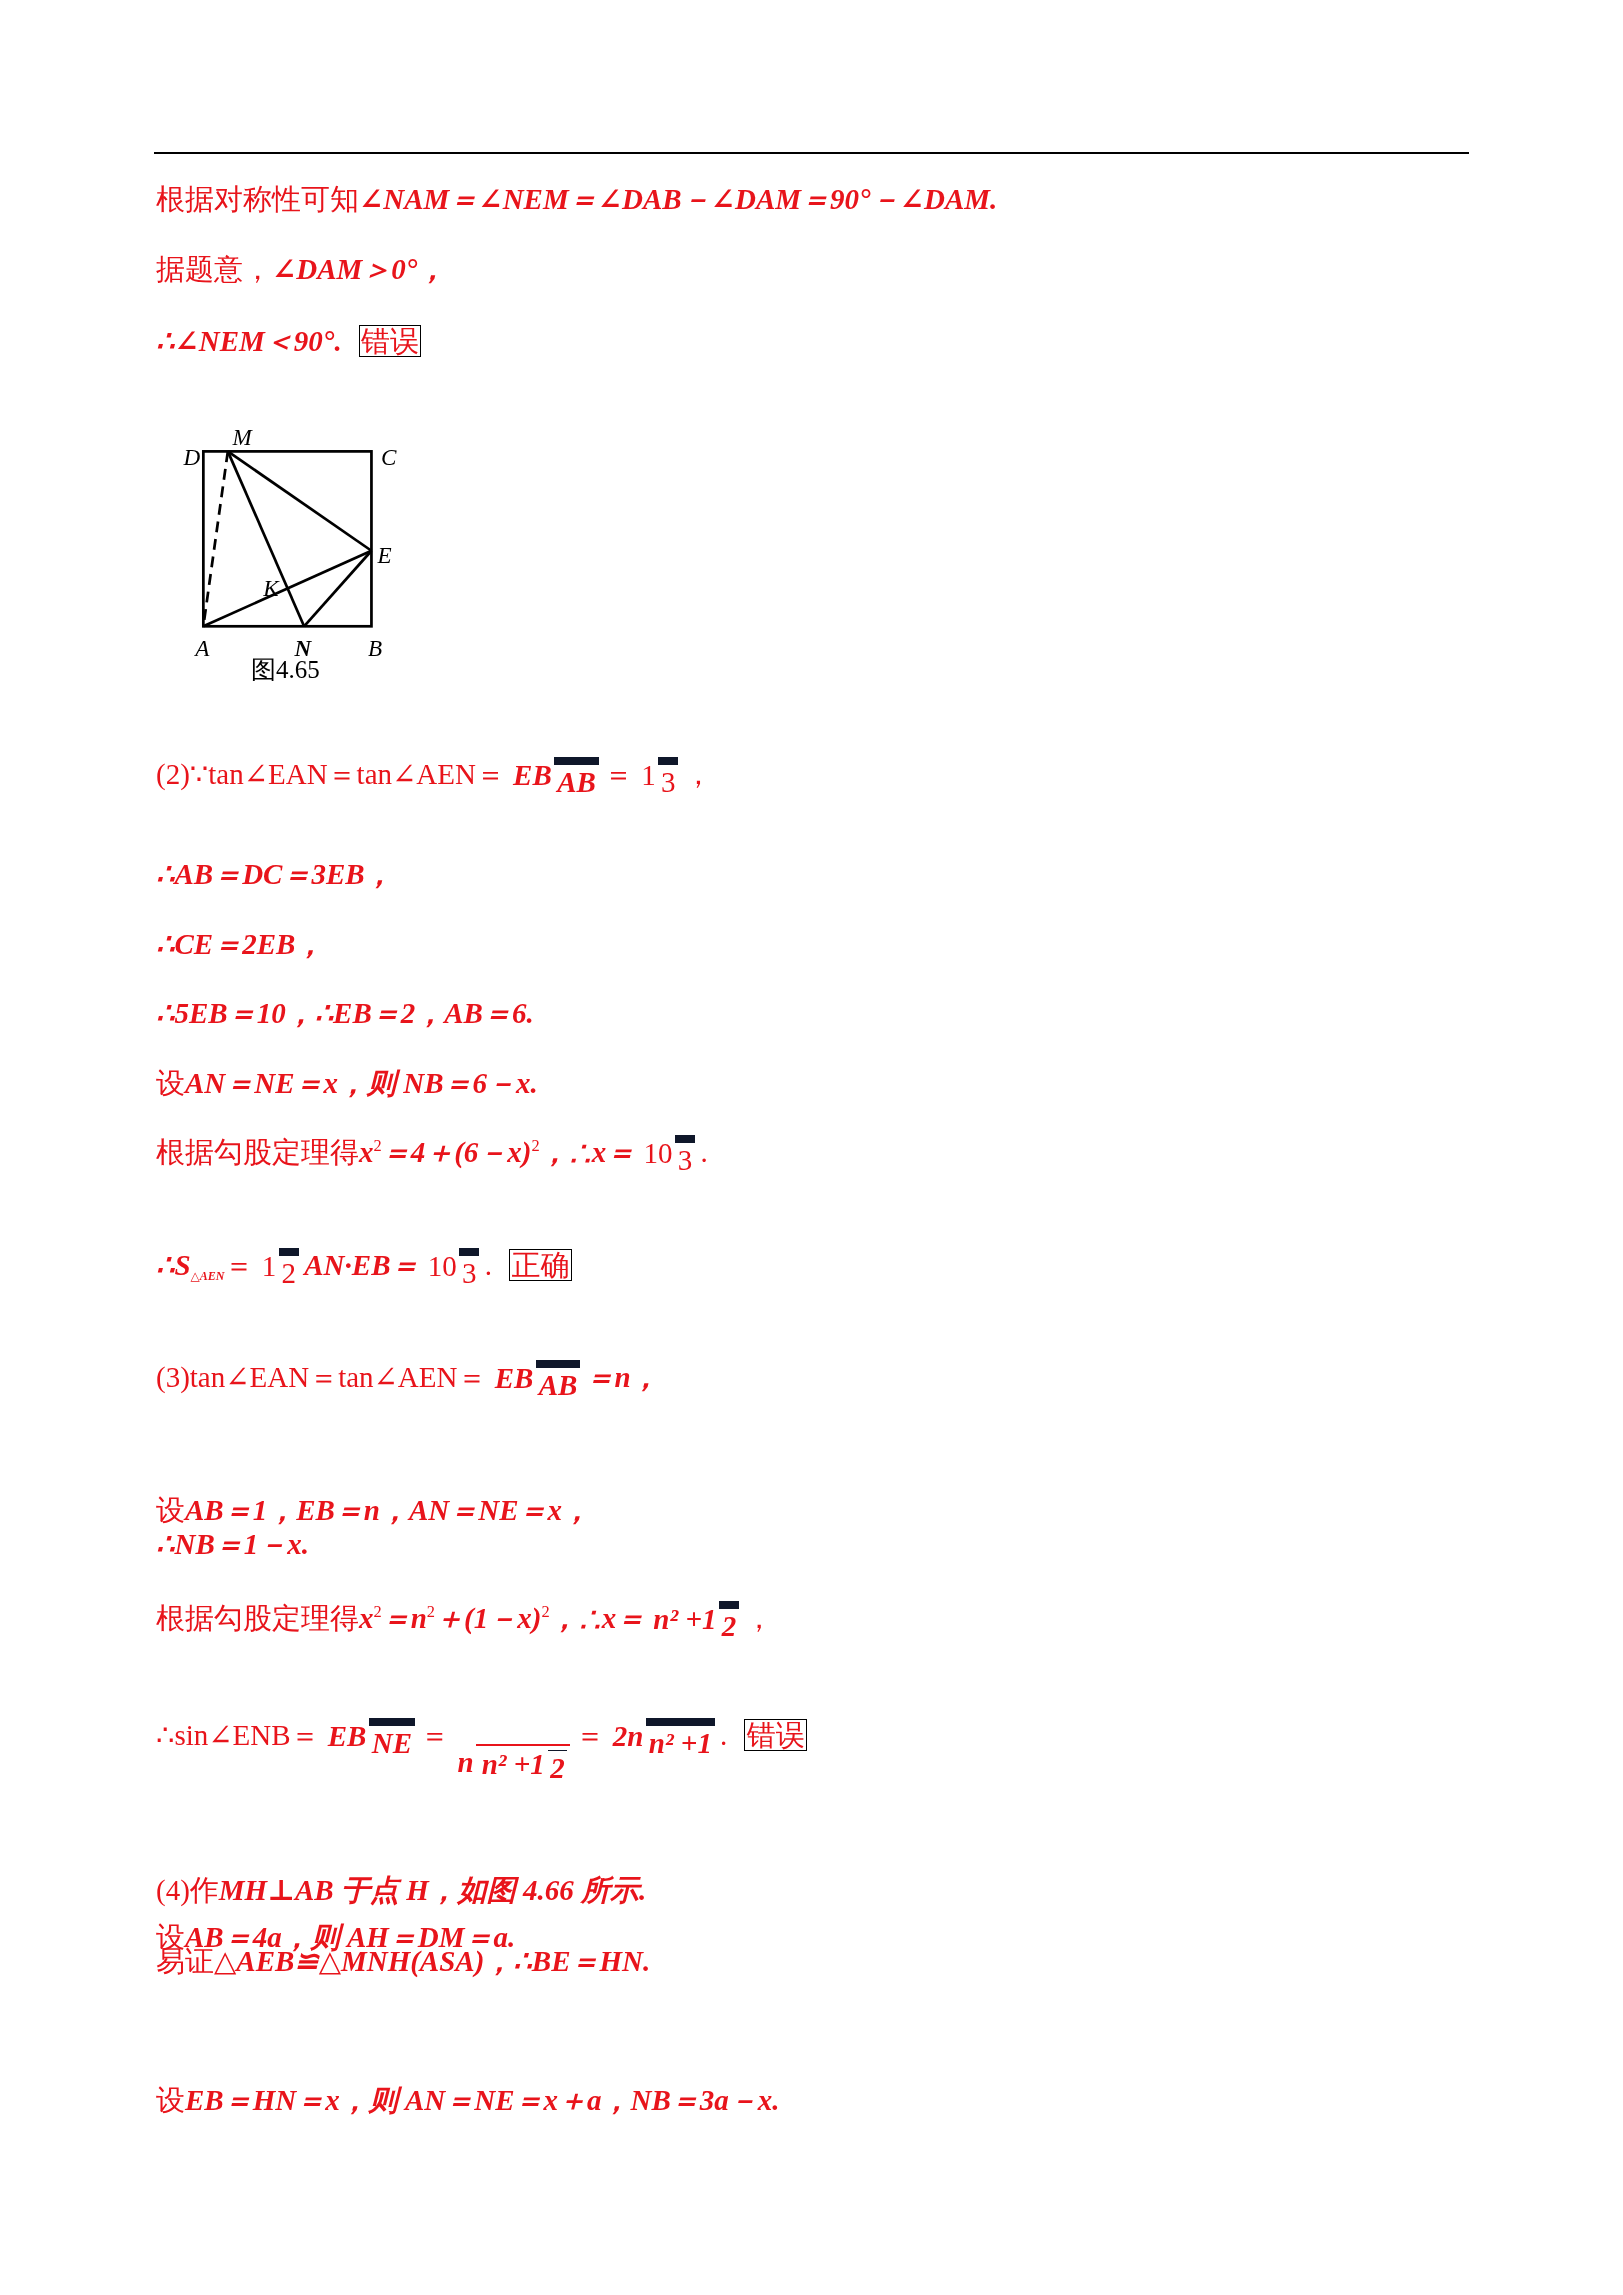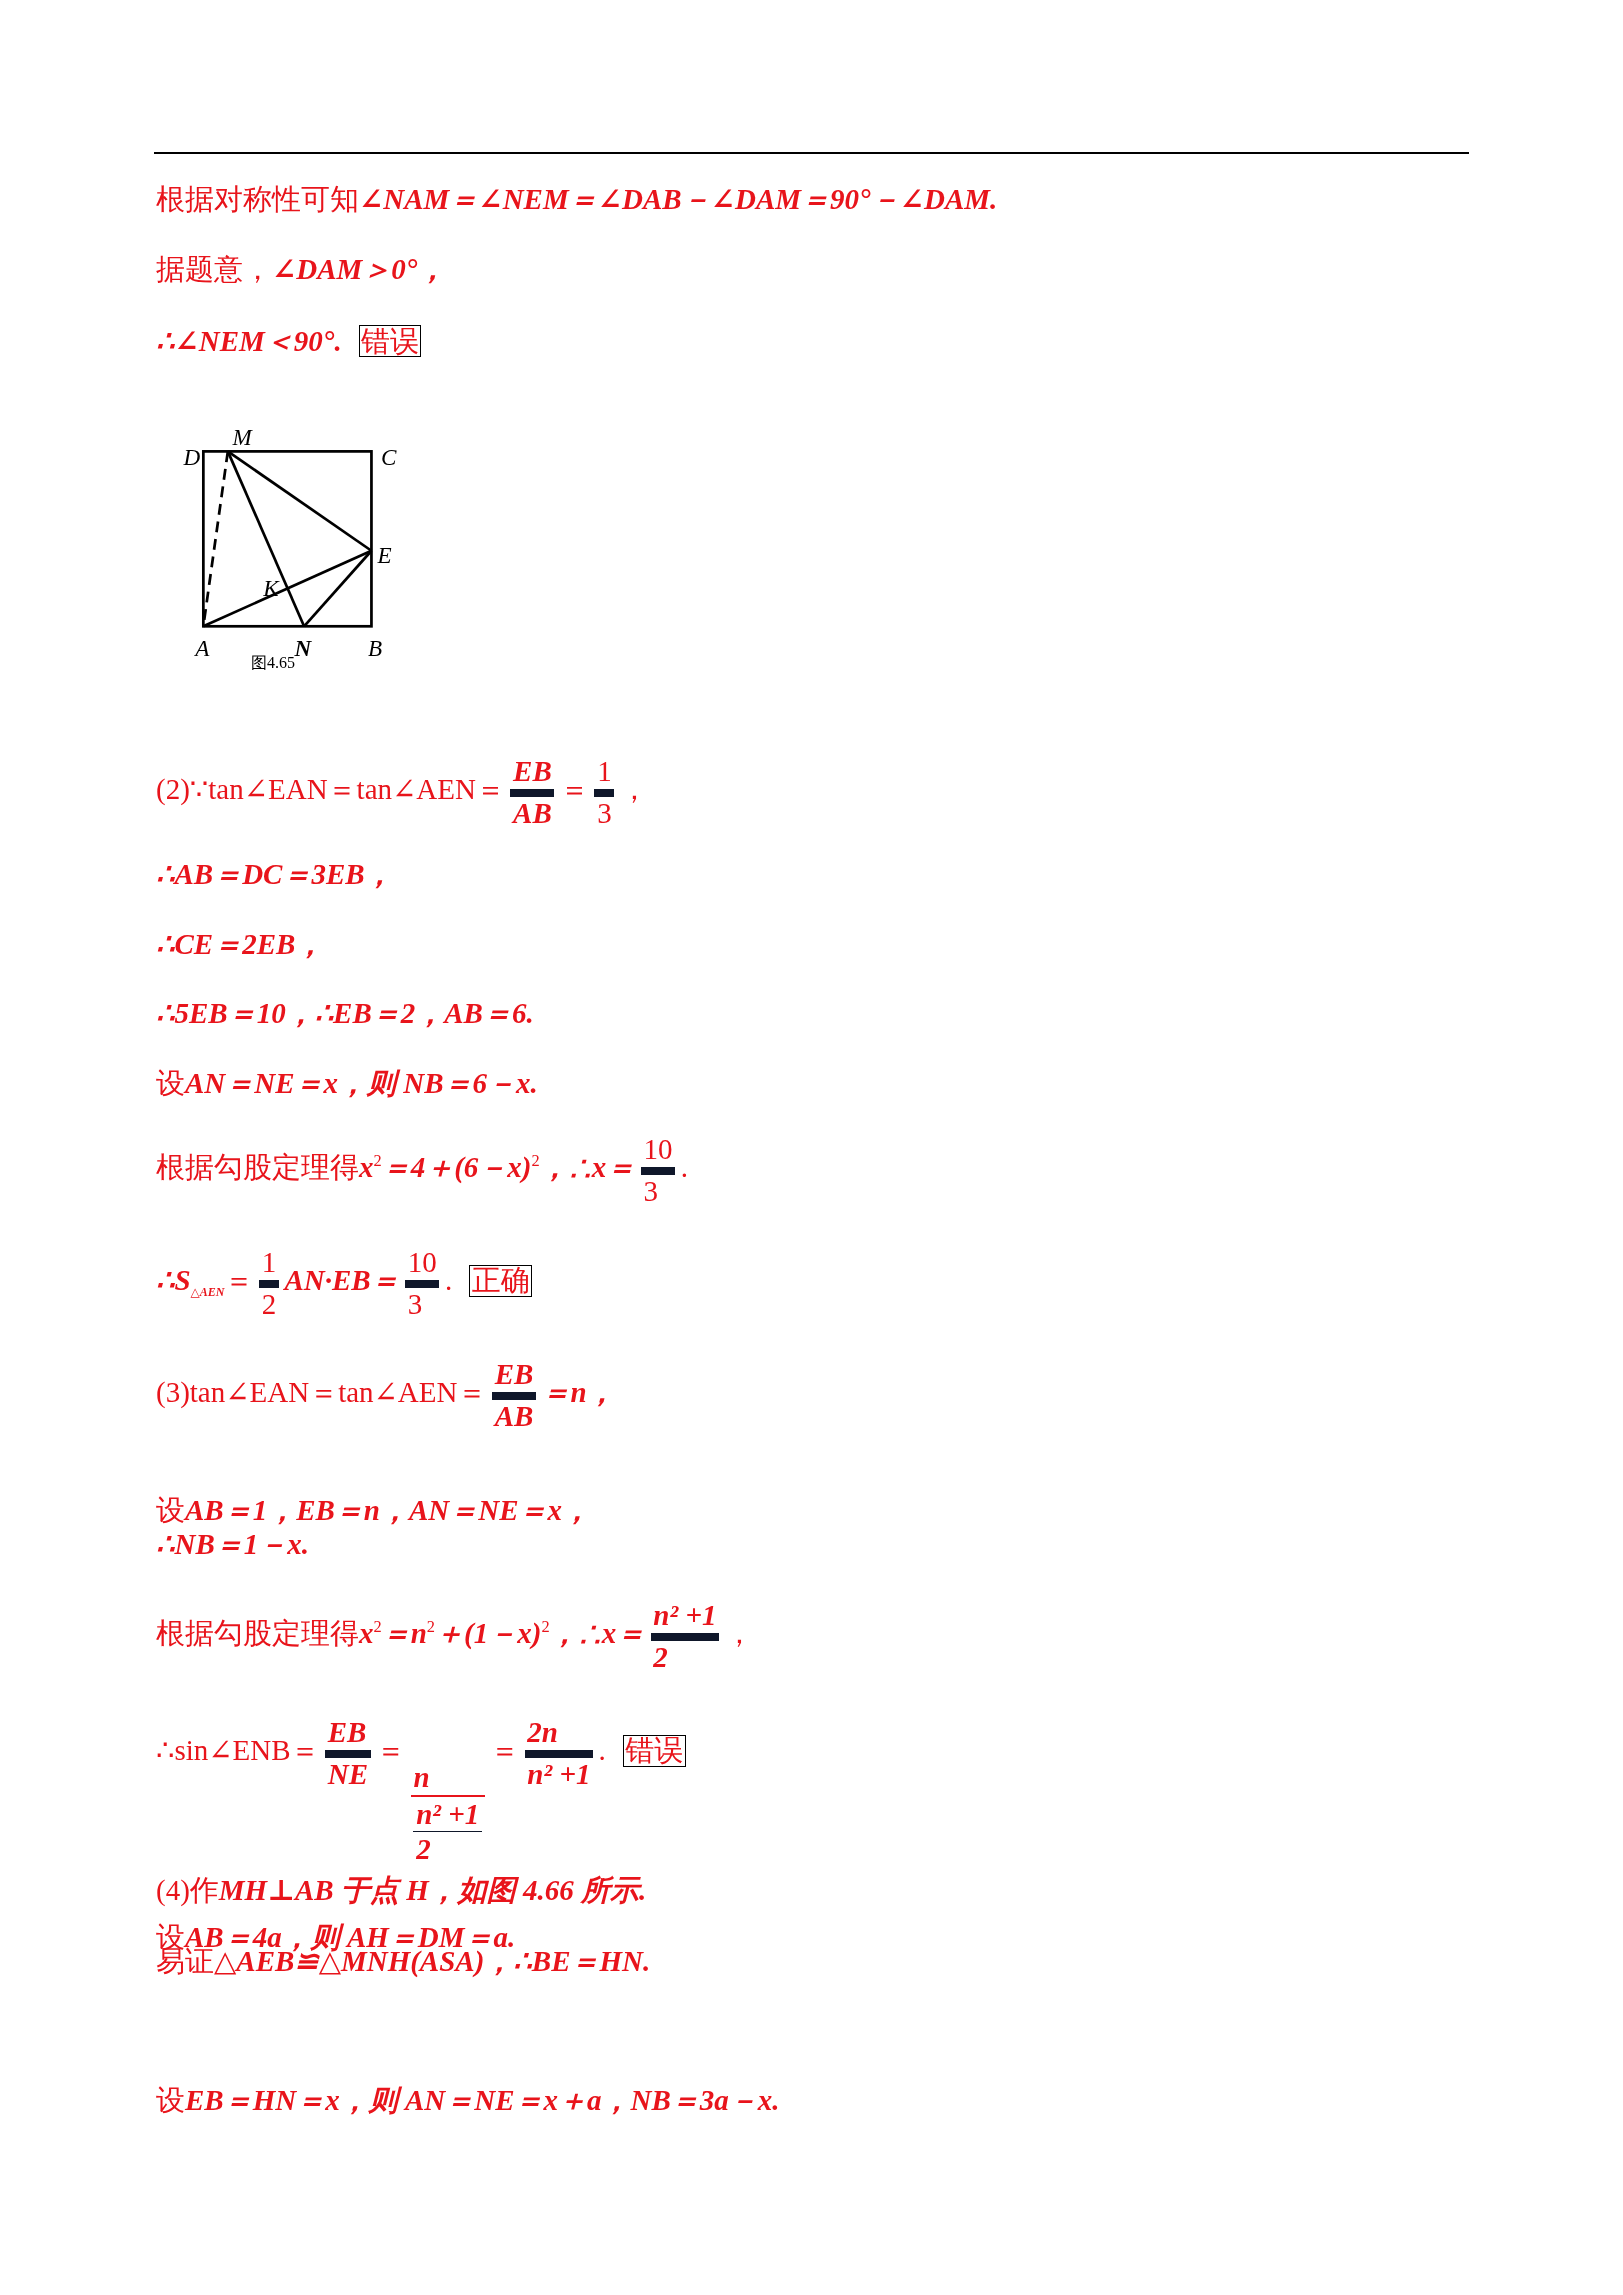"图4.65" .caption { font-size: 16px -> 25px }
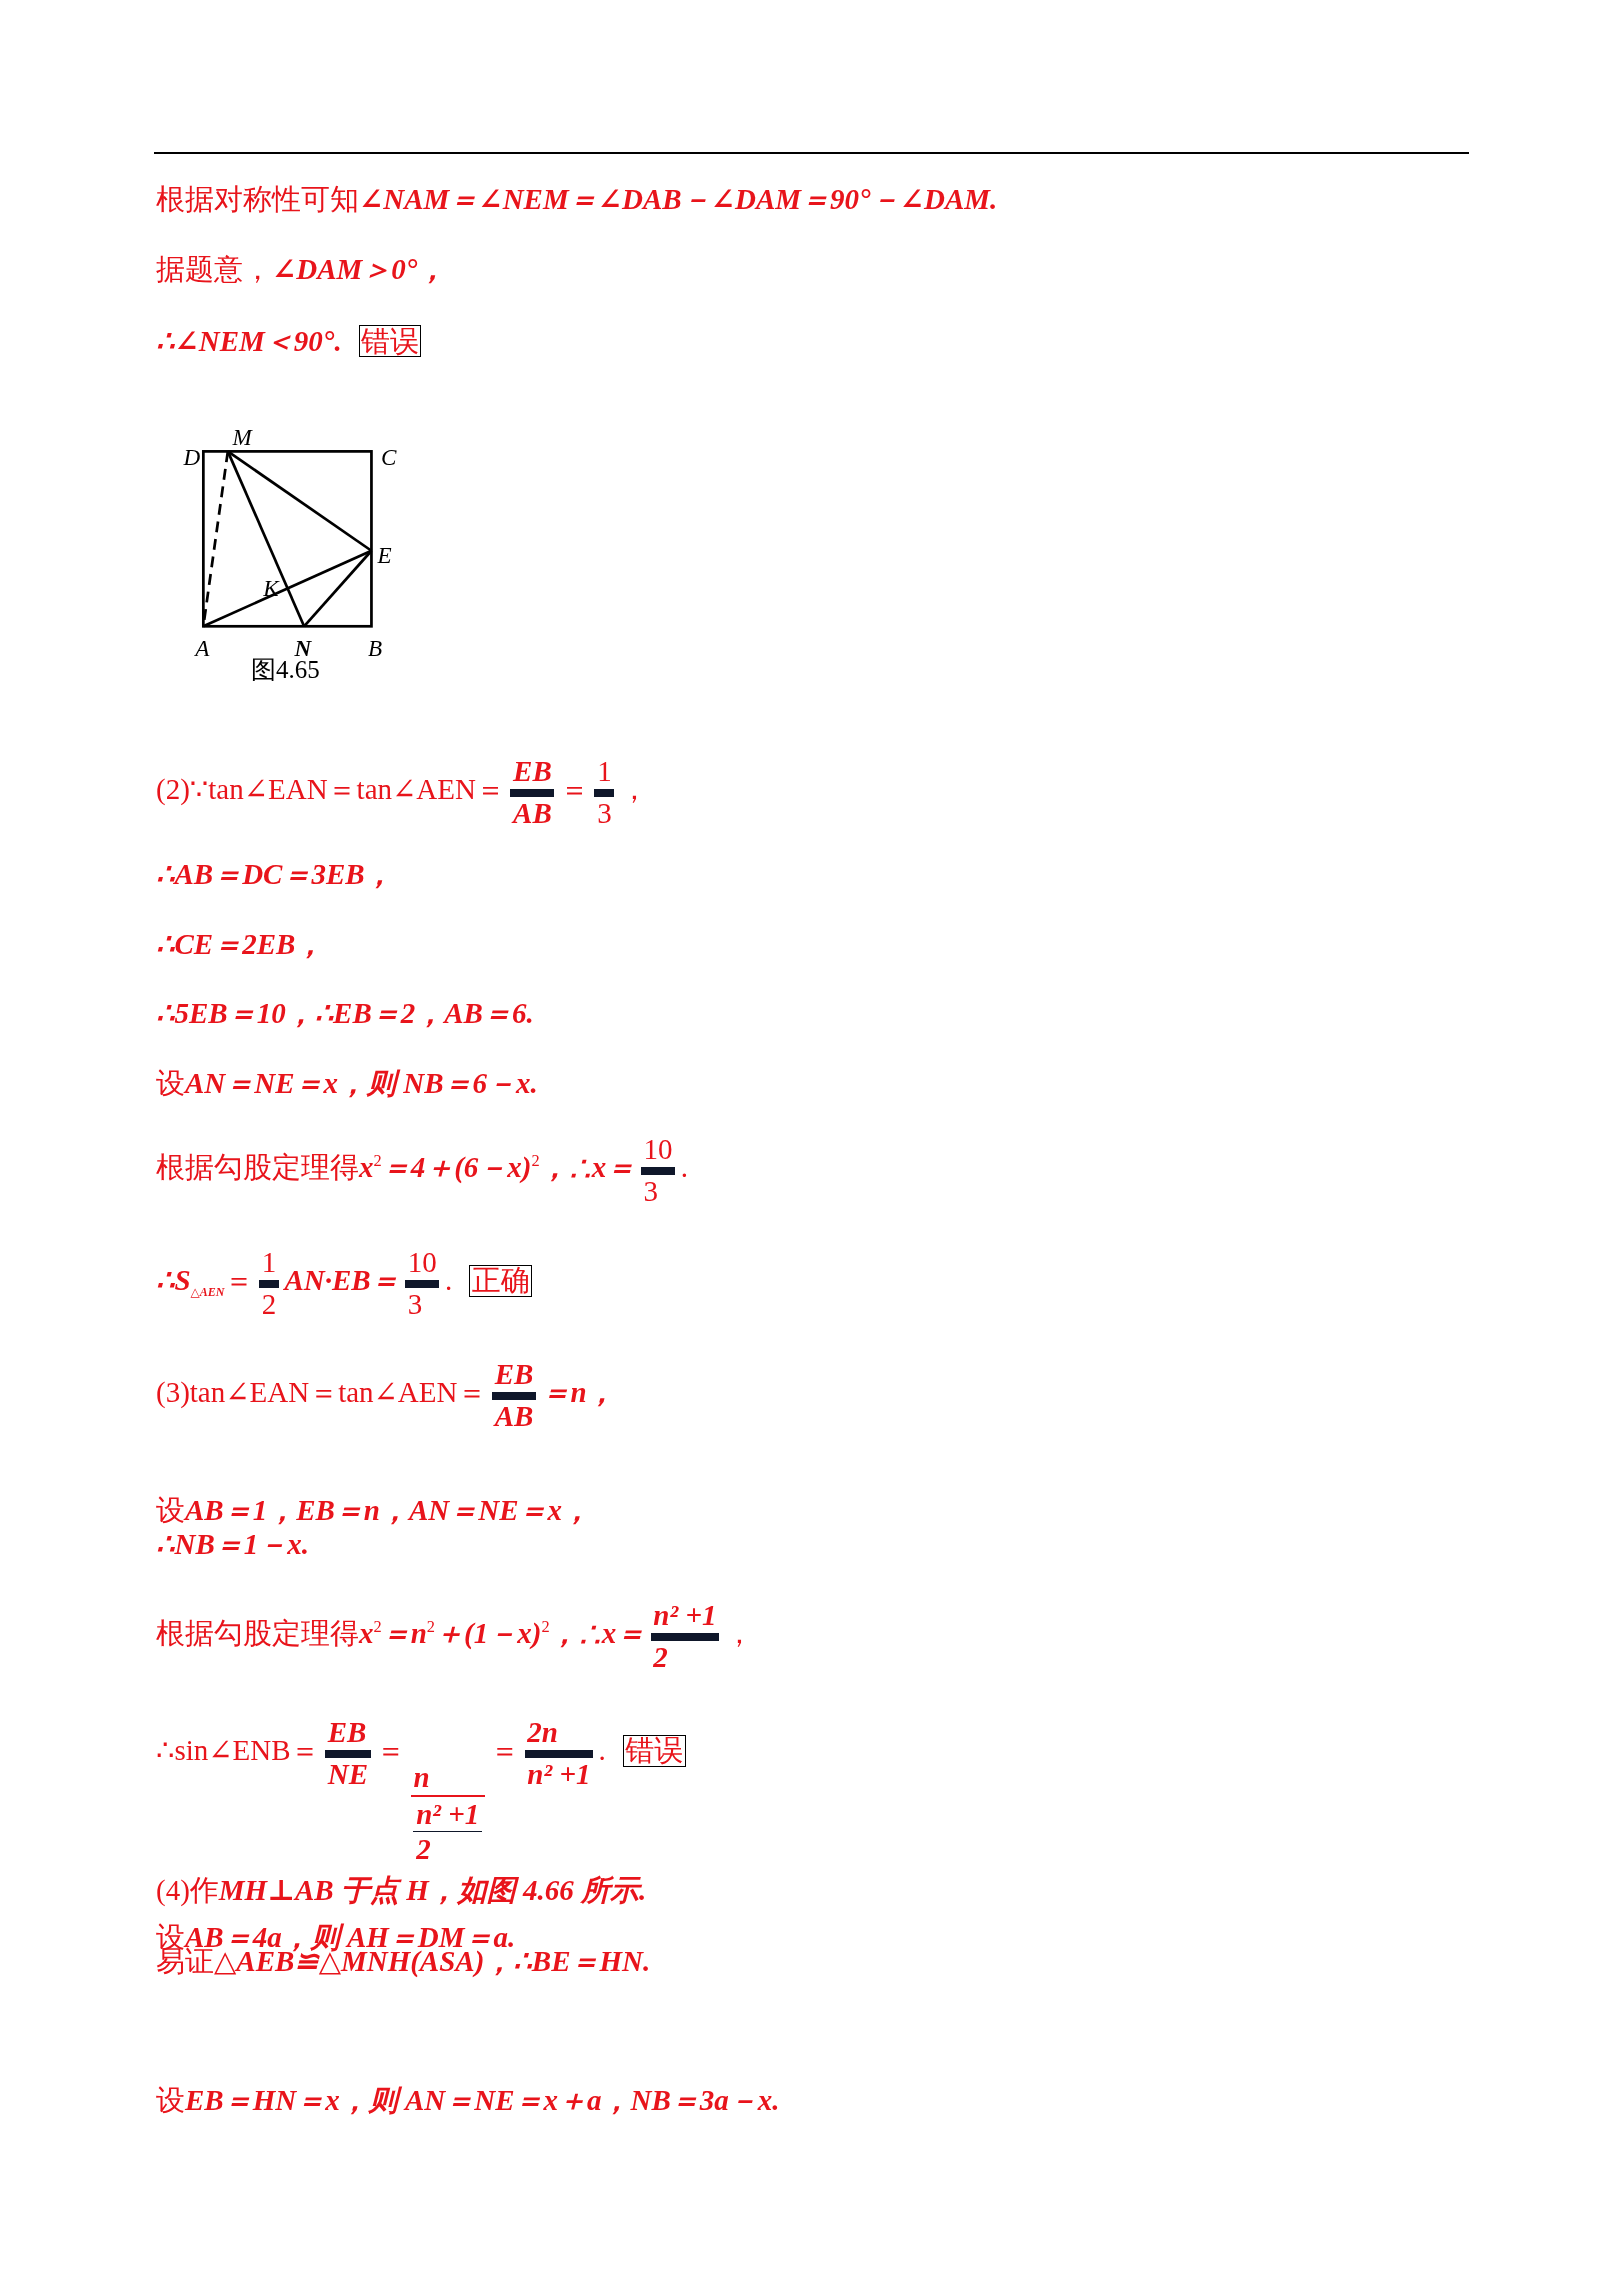"EB" .frac { align-items: none -> center; flex-direction: column -> row }
